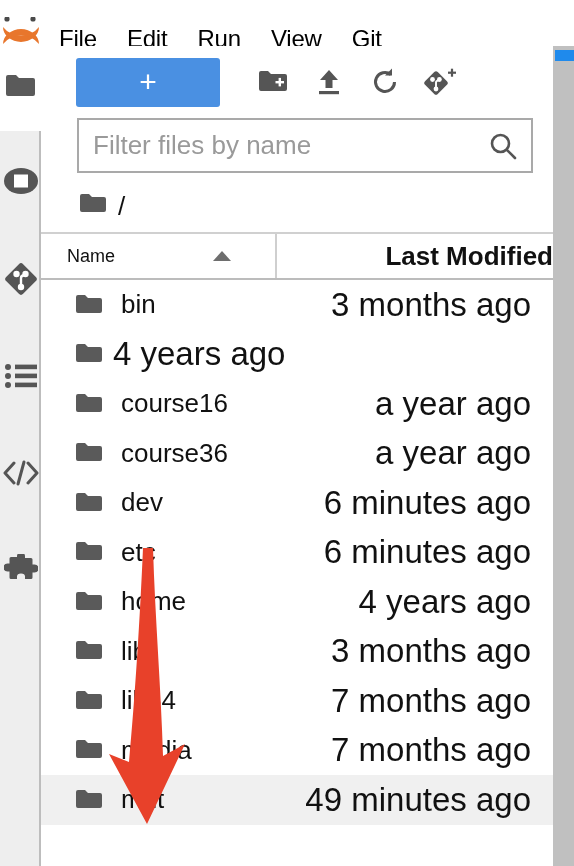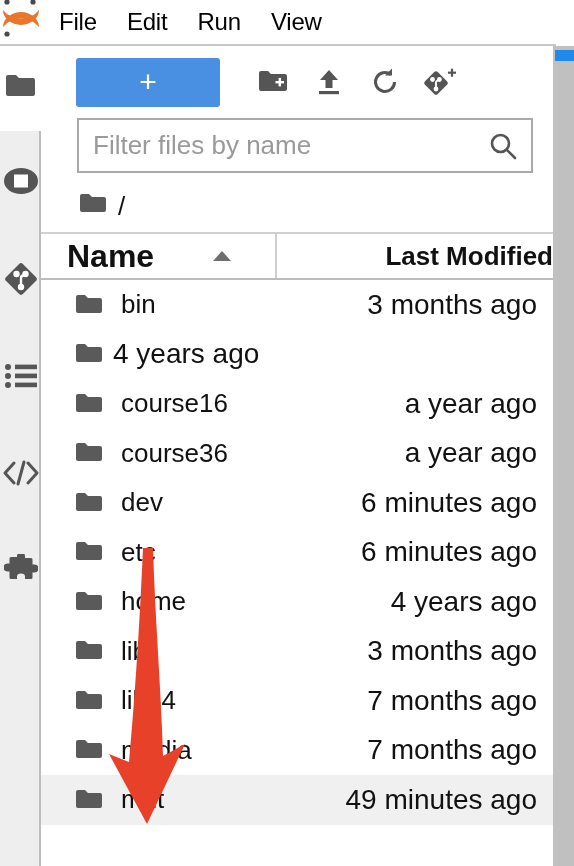"File" #menubar { top: 0 -> 17px }
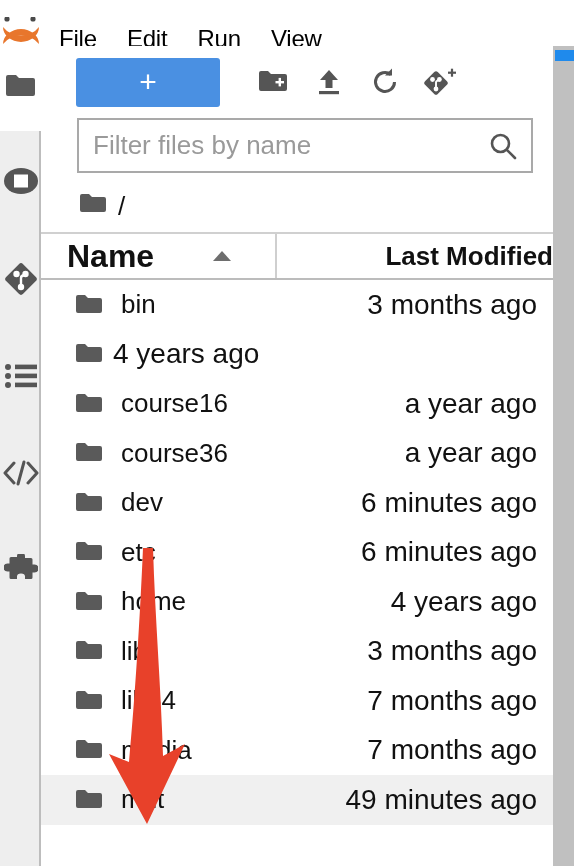"Git" div.menu-item { html: none -> <div>Git</div> }
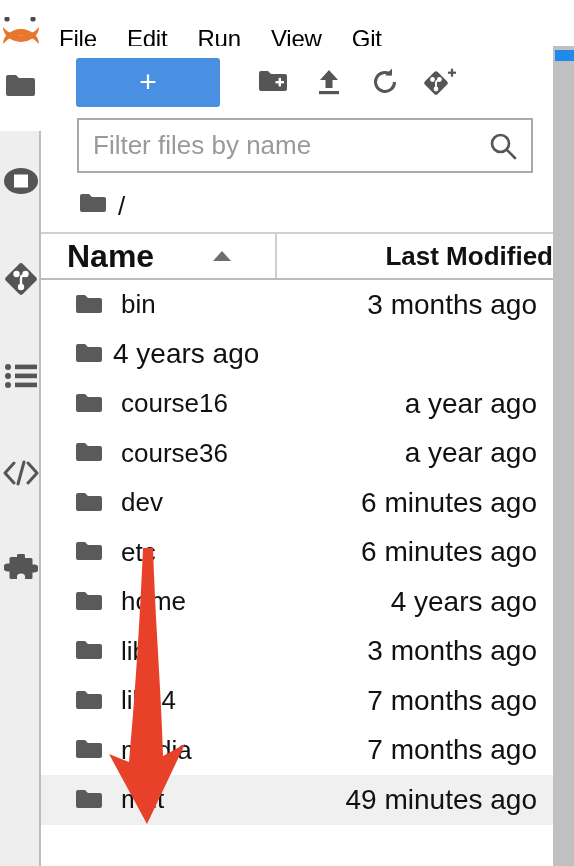"Name" #col-name-label { font-size: 32px -> 18px; font-weight: bold -> normal }
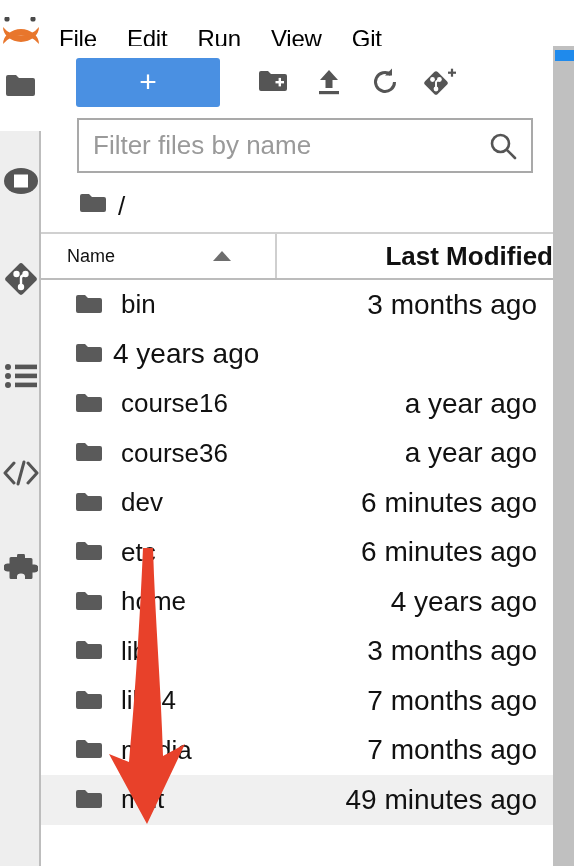"3 months ago" .file-row-modified { font-size: 28px -> 33px; padding-right: 16px -> 22px }
